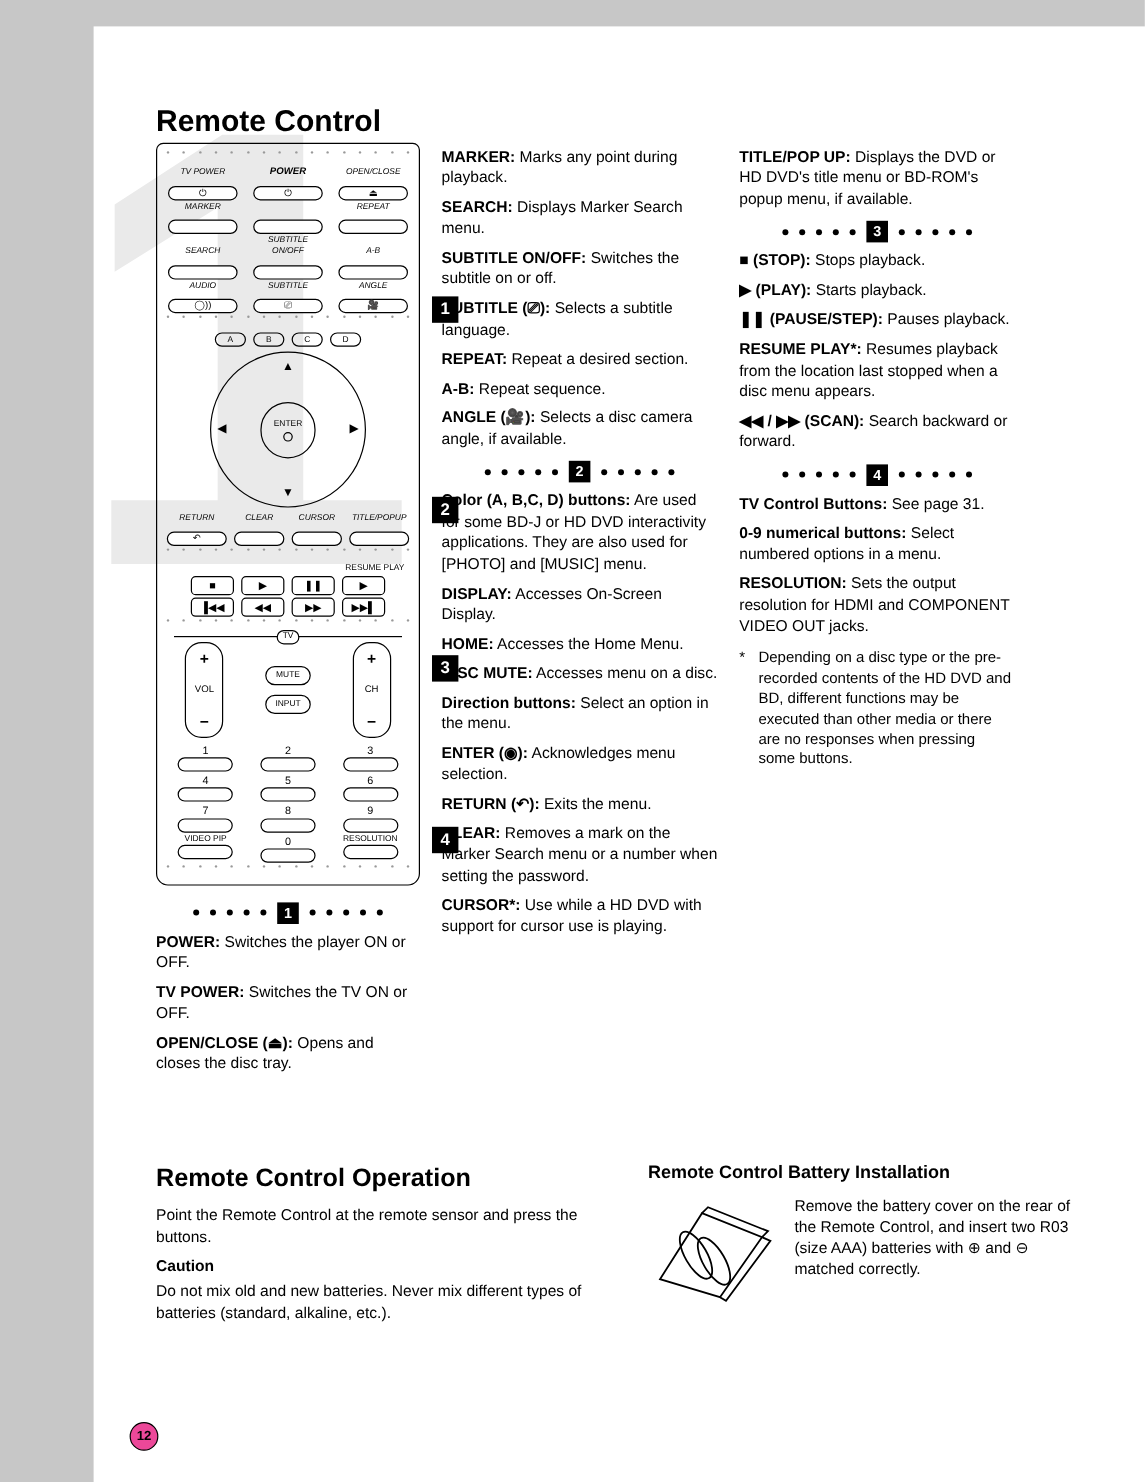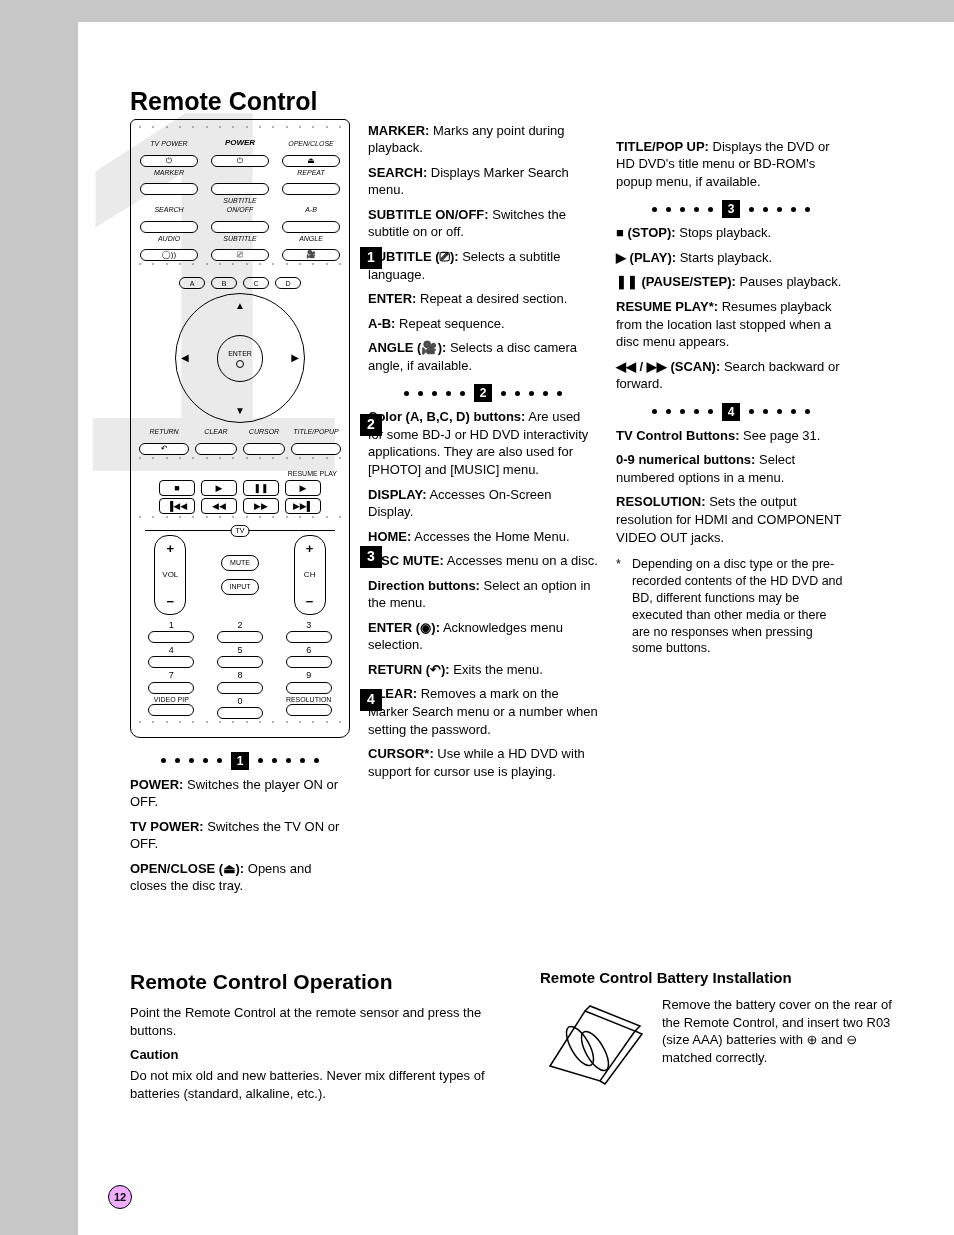"TITLE/POP UP: Displays the DVD" .col3 { margin-top: 16px -> none }
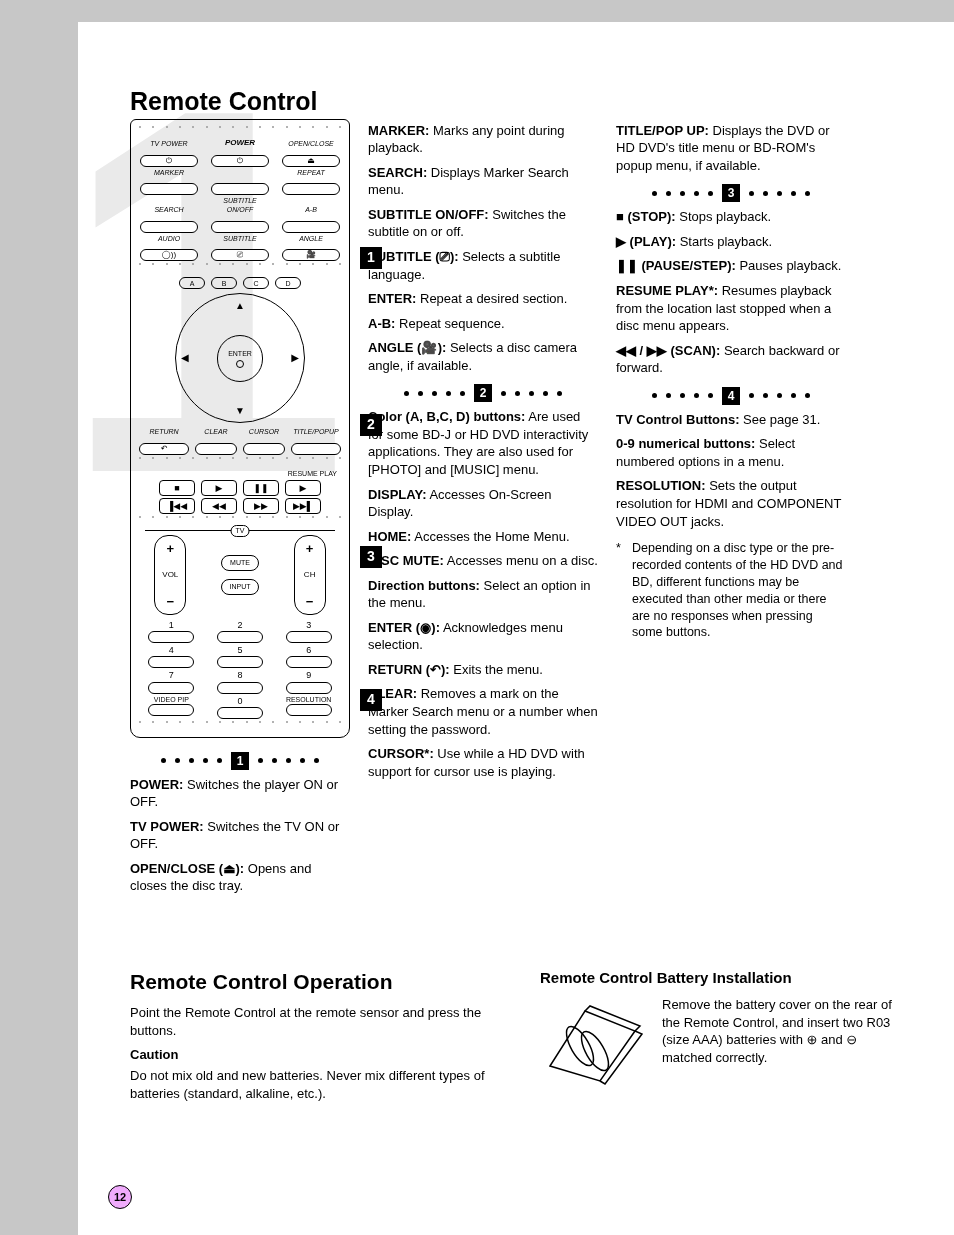"ENTER:" span.b { text: ENTER -> REPEAT }
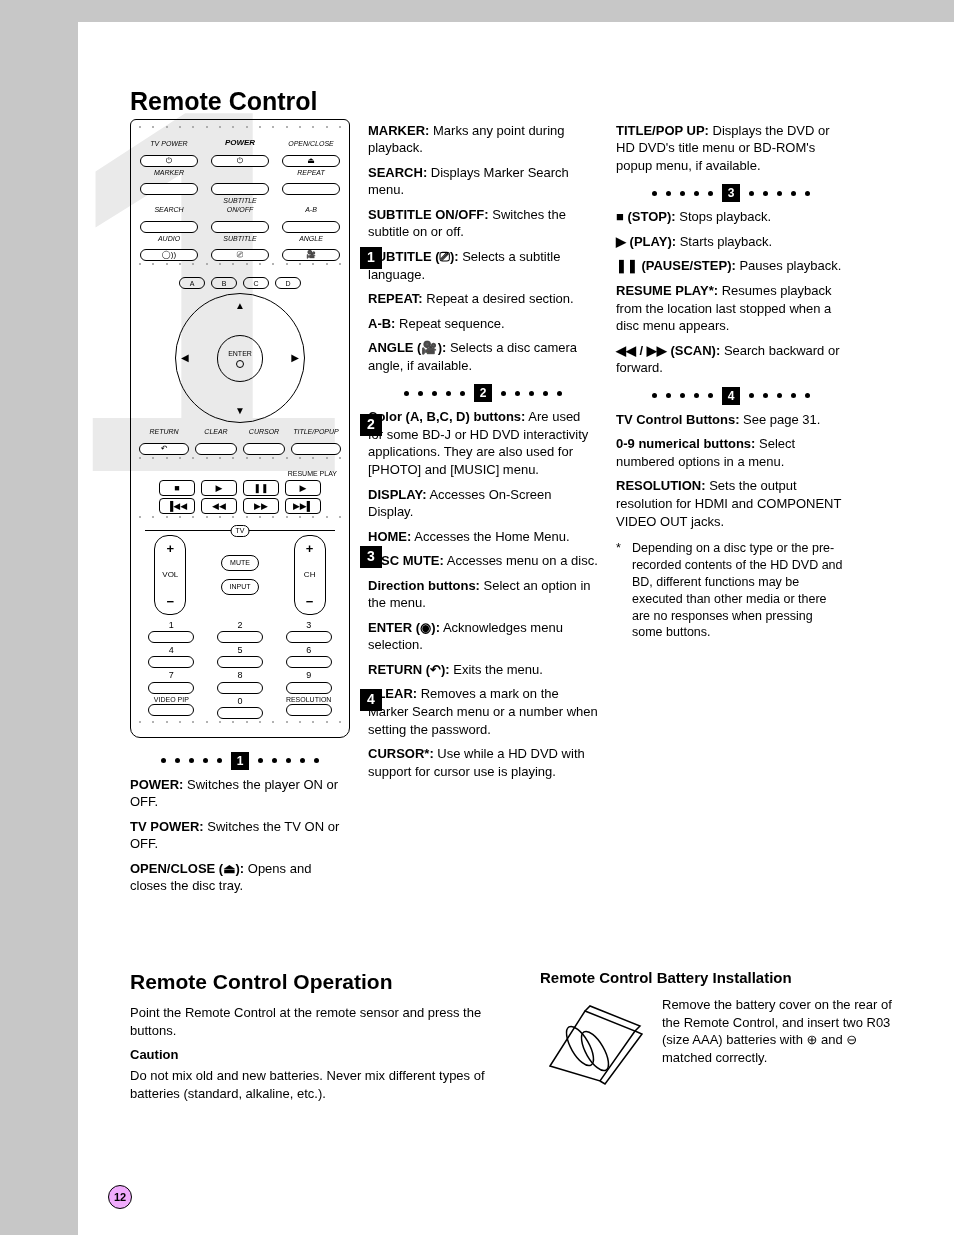"12" .page-num { background: #f0abfc -> #ec4899 }
